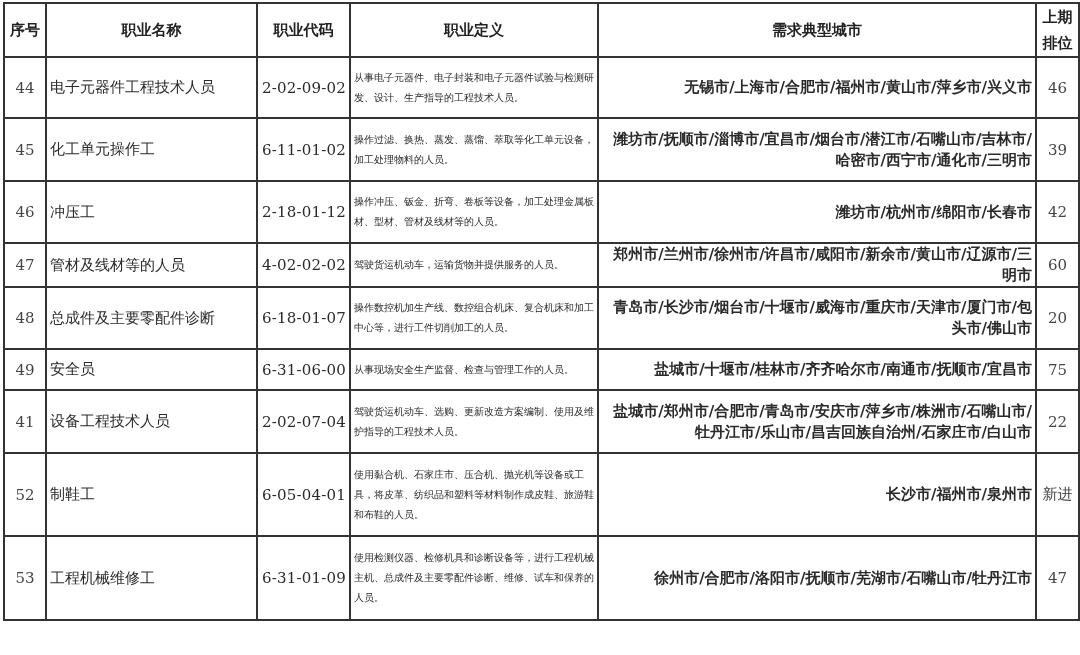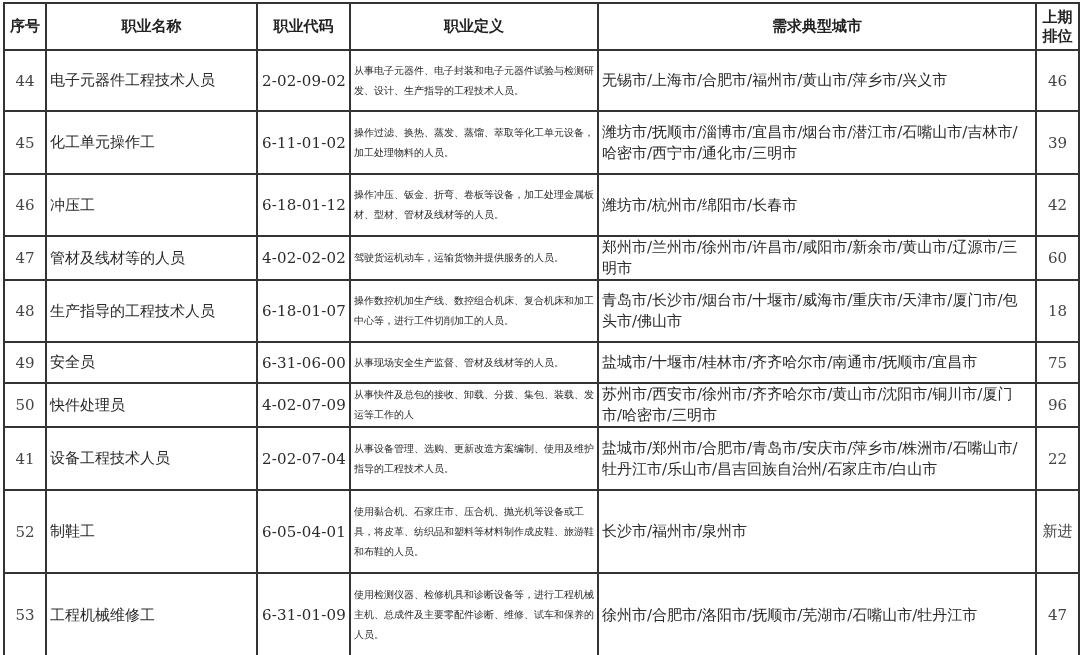"上期排位" th.rank-h { line-height: 19px -> 26px }
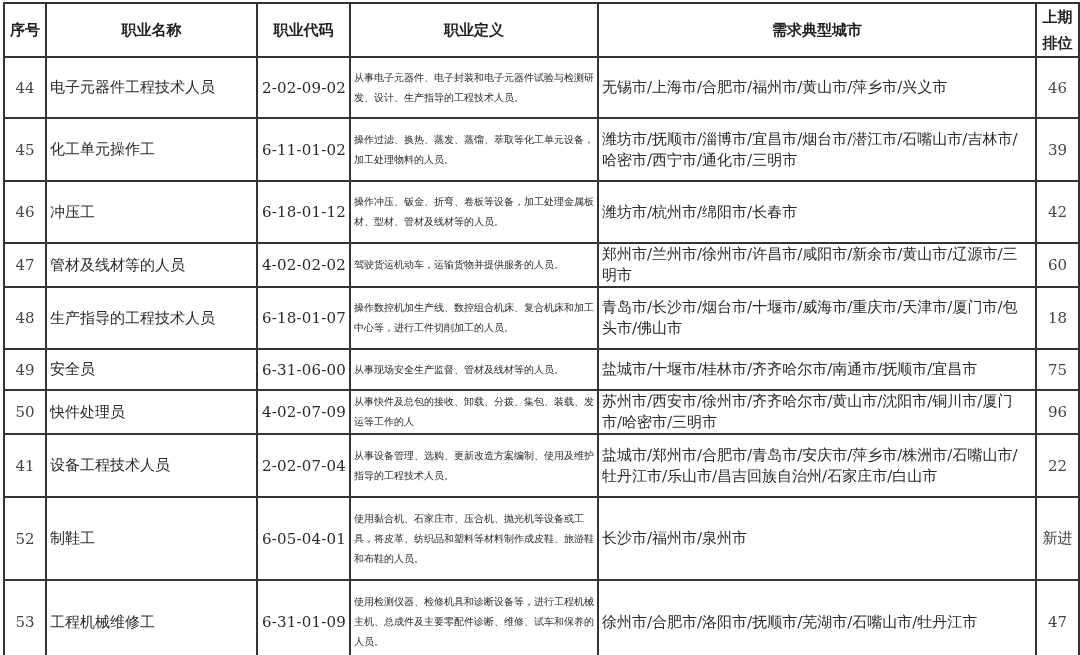"无锡市/上海市/合肥市/福州市/黄山市/萍乡市/兴义市" td.cities { font-weight: none -> bold; text-align: left -> right }
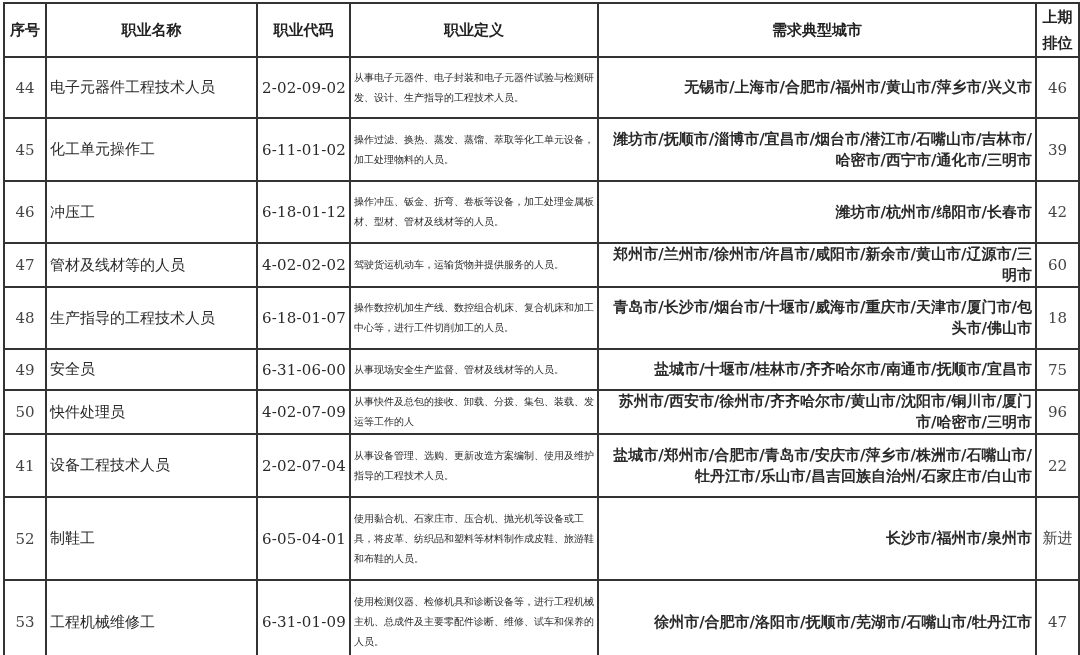"6-18-01-12" td.code { text: 6-18-01-12 -> 2-18-01-12 }
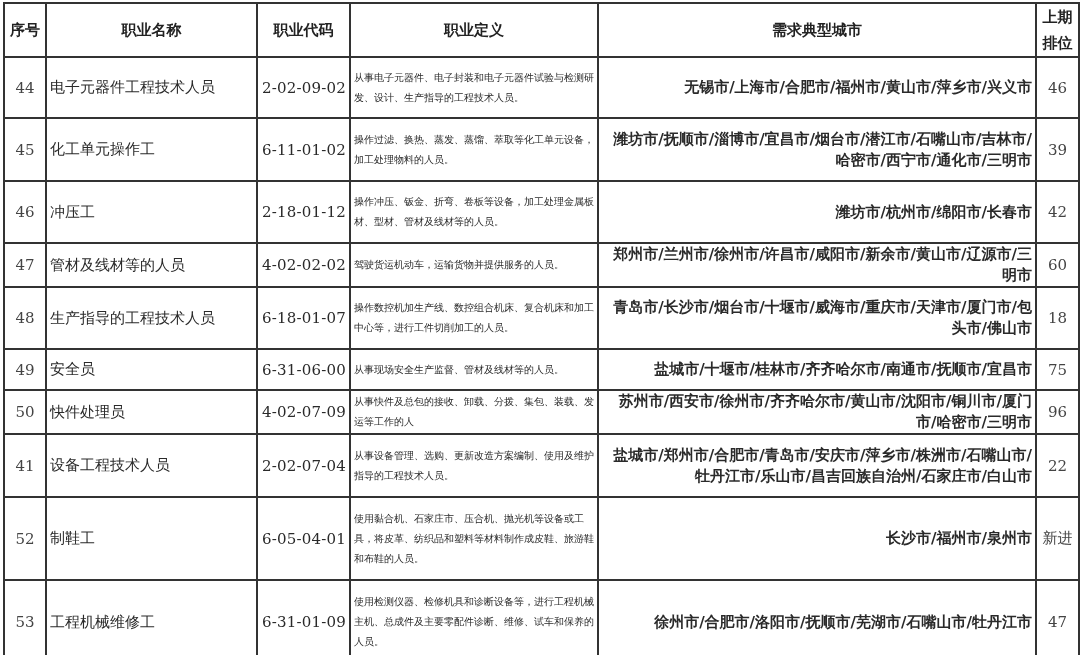"生产指导的工程技术人员" td.name { text: 生产指导的工程技术人员 -> 总成件及主要零配件诊断 }
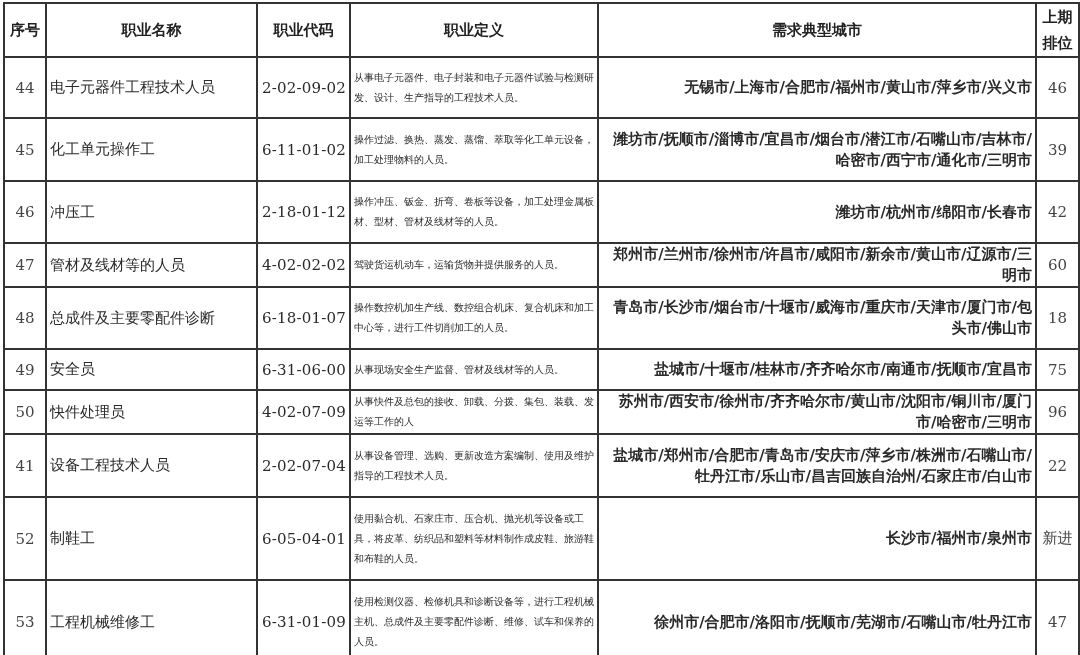"18" td.rank { text: 18 -> 20 }
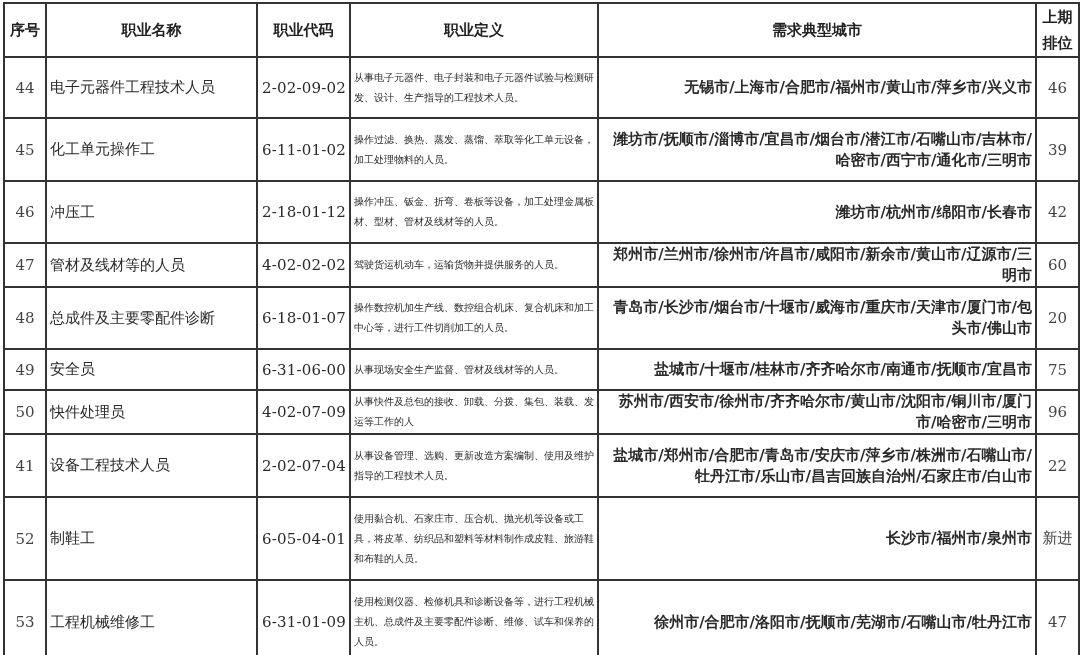"从事现场安全生产监督、管材及线材等的人员。" td.def { text: 管材及线材等 -> 检查与管理工作 }
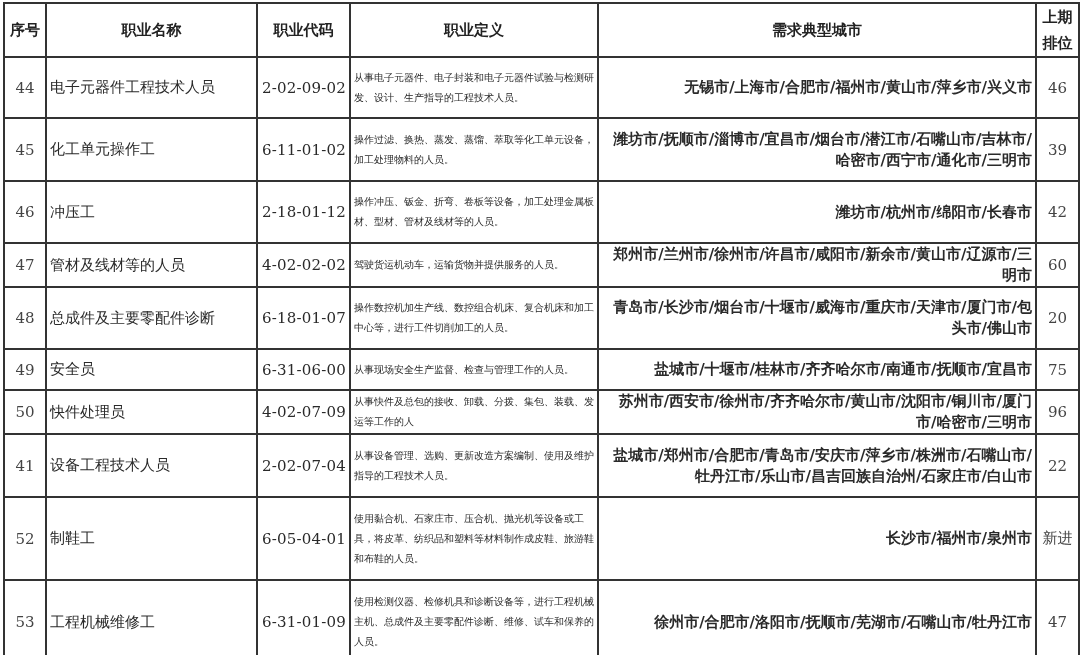"50" tr { html: <tr> <td>50</td> <td>快件处理员</td> <td>4-02-07-09</td> <td>从事快件及总包的接收、卸载、分拨、集包、装载、发运等工作的人</td> <td>苏州市/西安市/徐州市/齐齐哈尔市/黄山市/沈阳市/铜川市/厦门市/哈密市/三明市</td> <td>96</td> </tr> -> none }
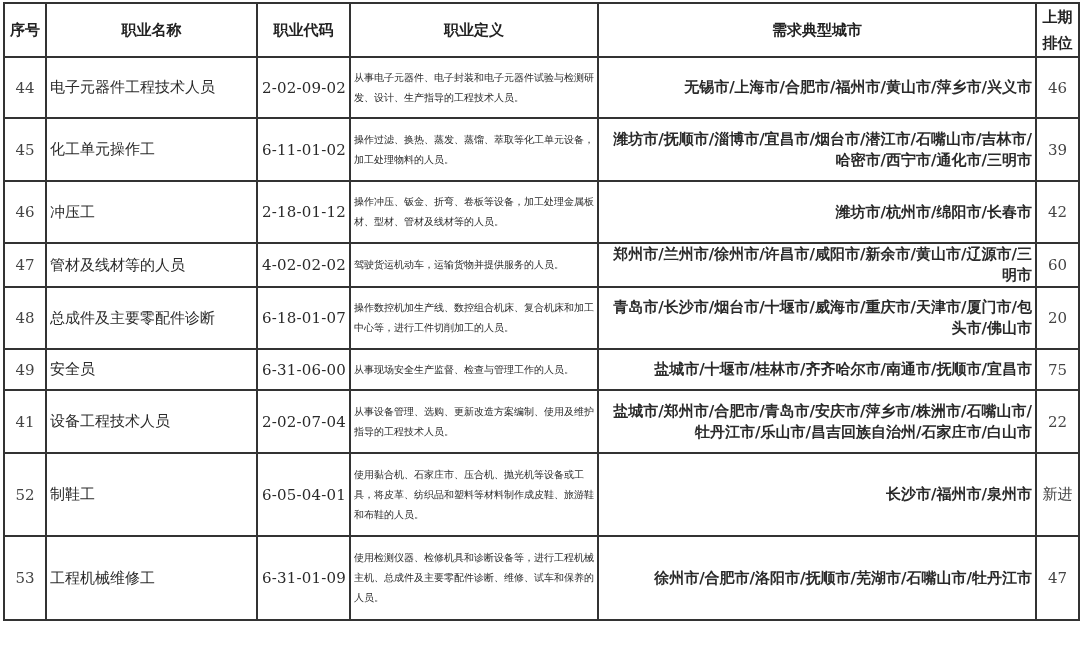"从事设备管理、选购、更新改造方案编制、使用及维护指导的工程技术人员。" td.def { text: 从事设备管理 -> 驾驶货运机动车 }
